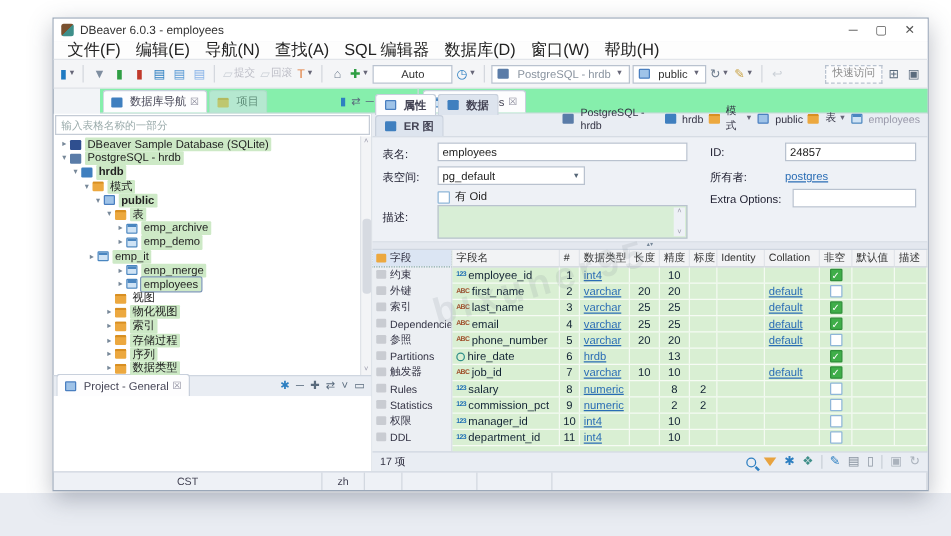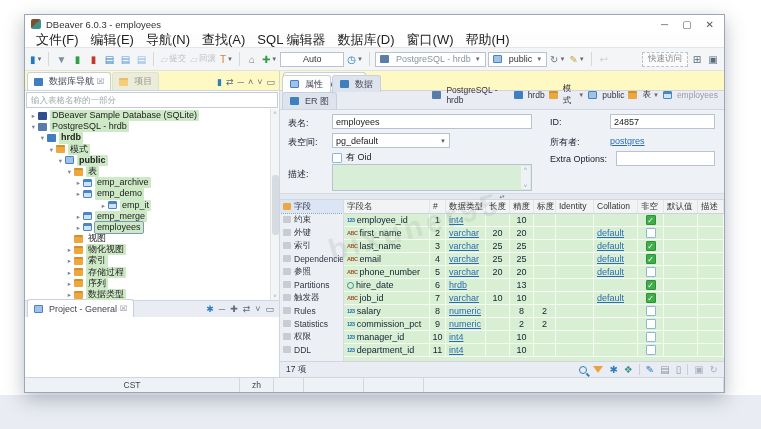"DBeaver 6.0.3 - employees" #win { left: 24px -> 42px }
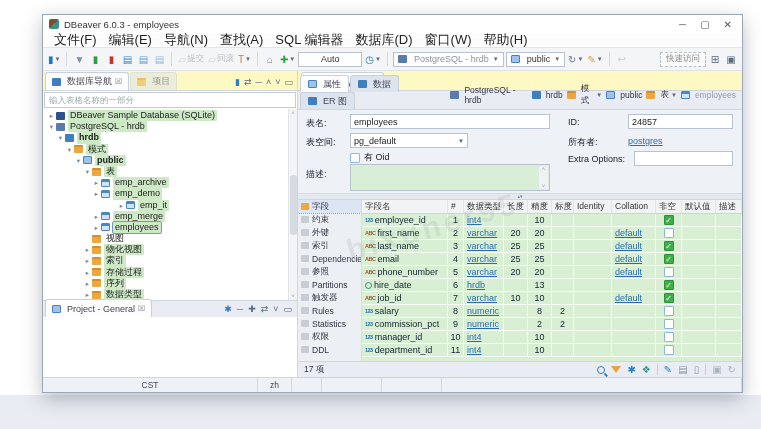"数据库导航" .tabsrow { background: #fef9c3 -> #86efac; margin-left: none -> 37px }
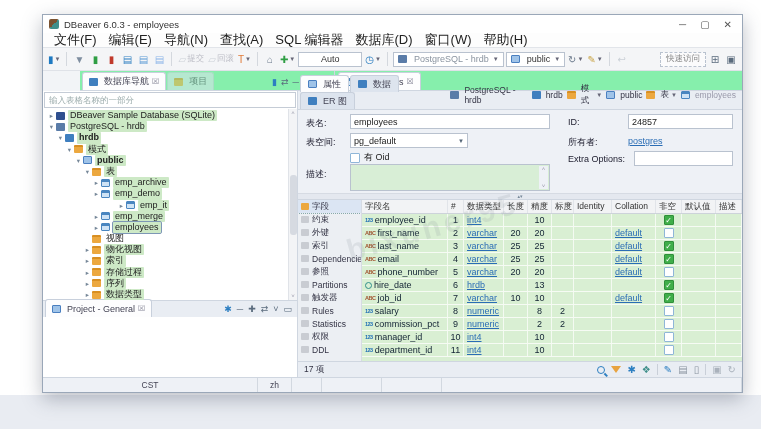"属性" .etab { font-weight: none -> bold }
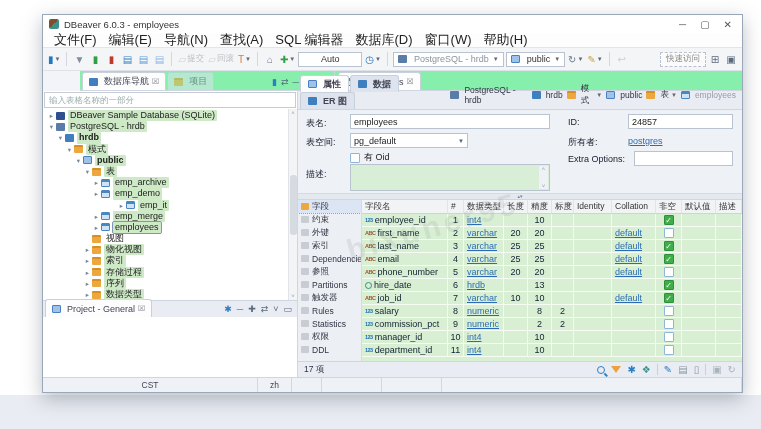"emp_it" div.trow { padding-left: 74px -> 26px }
